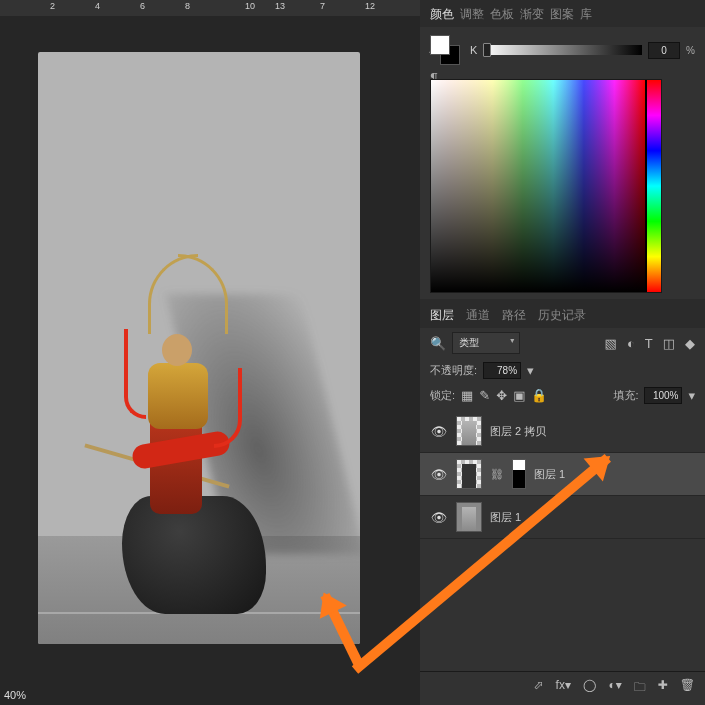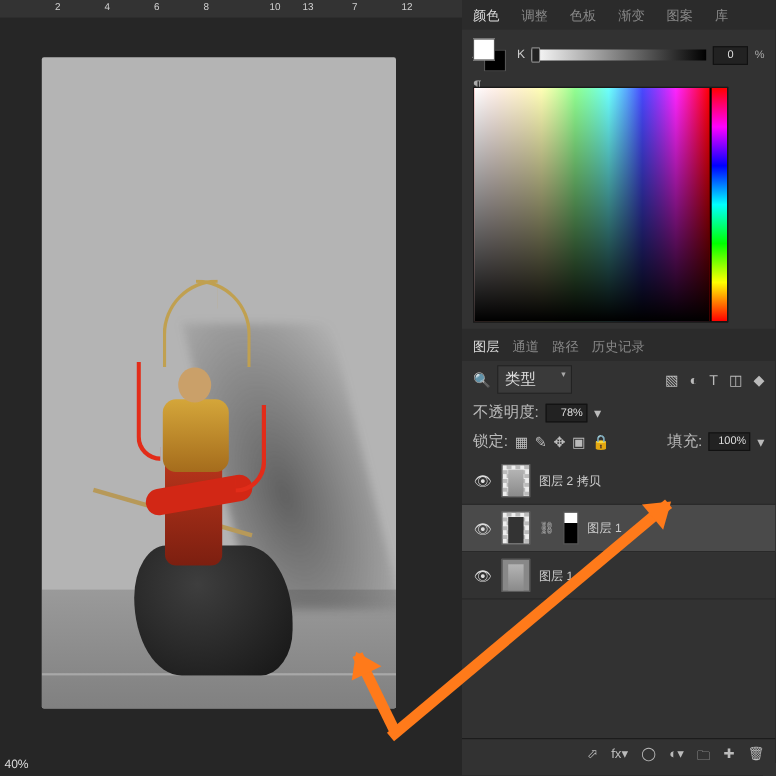"颜色" .tabs1 { gap: 20px -> 6px }
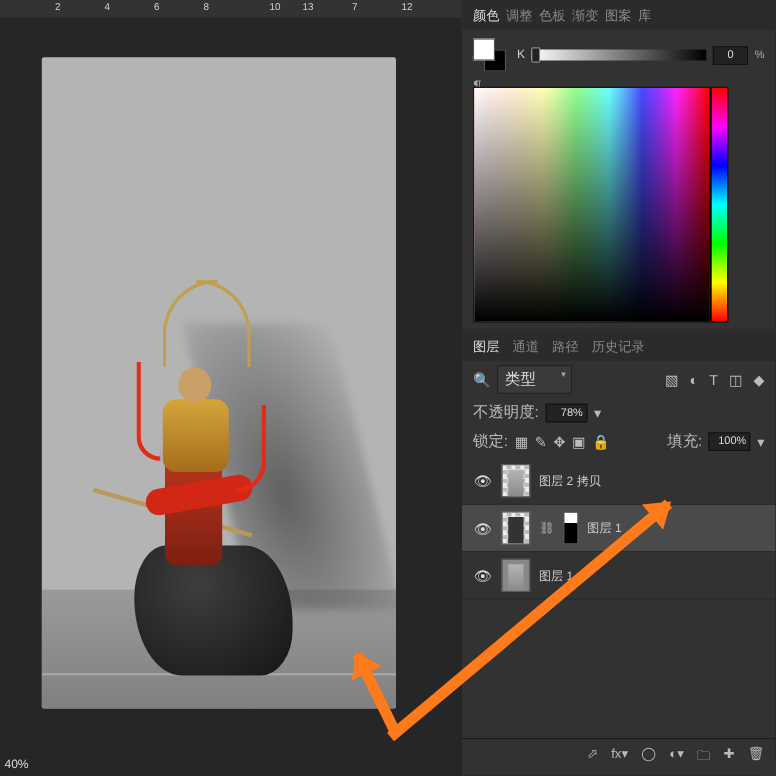"类型" .select { font-size: 14px -> 10px }
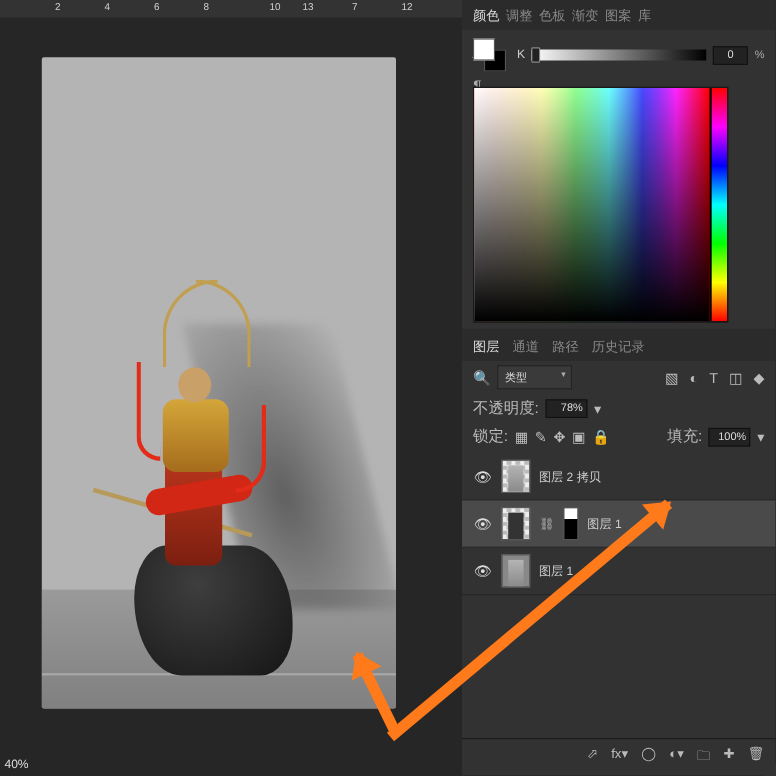"不透明度:" .row label { font-size: 14px -> 11px }
